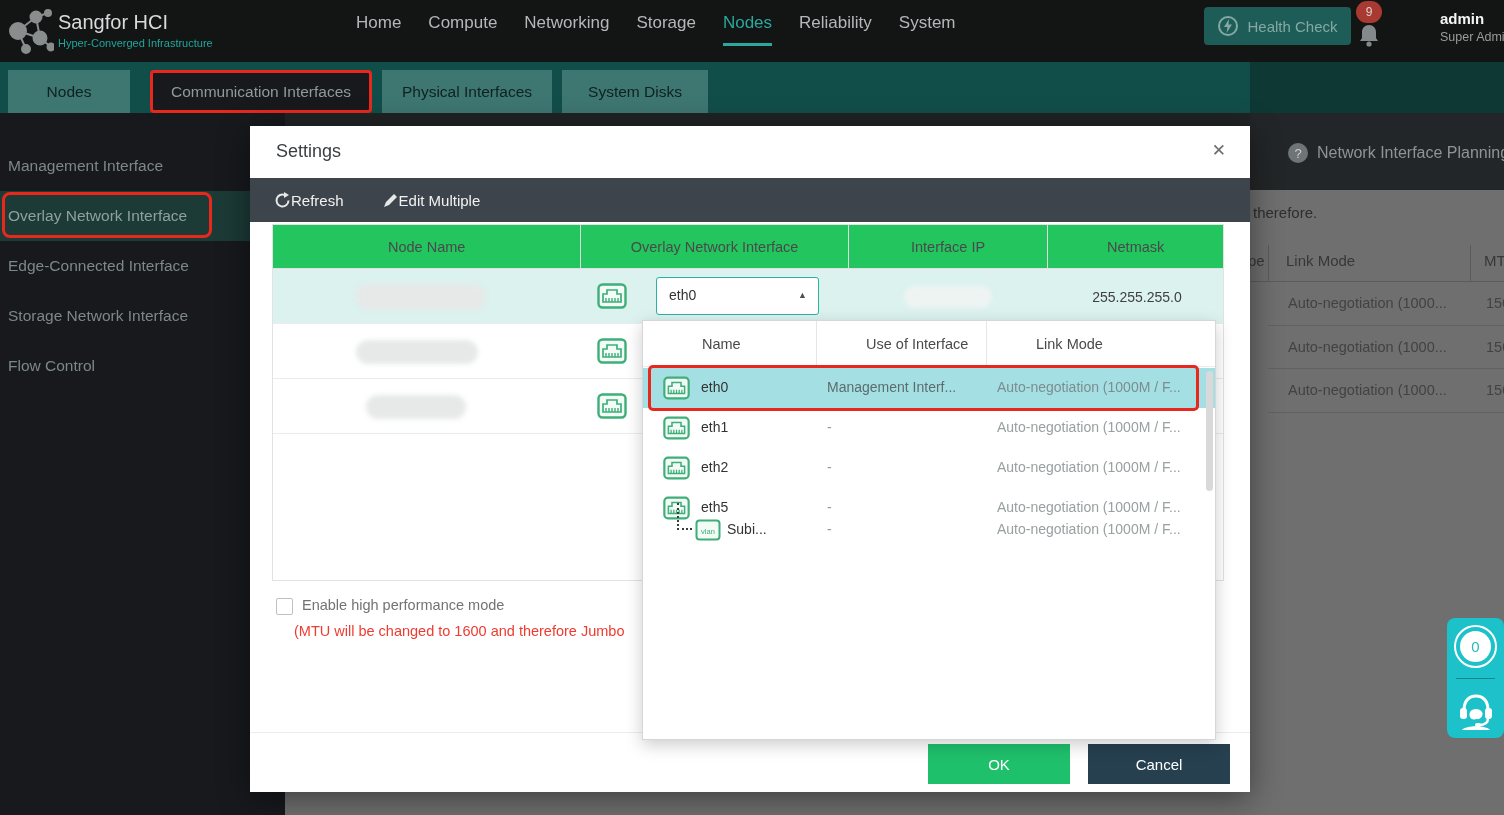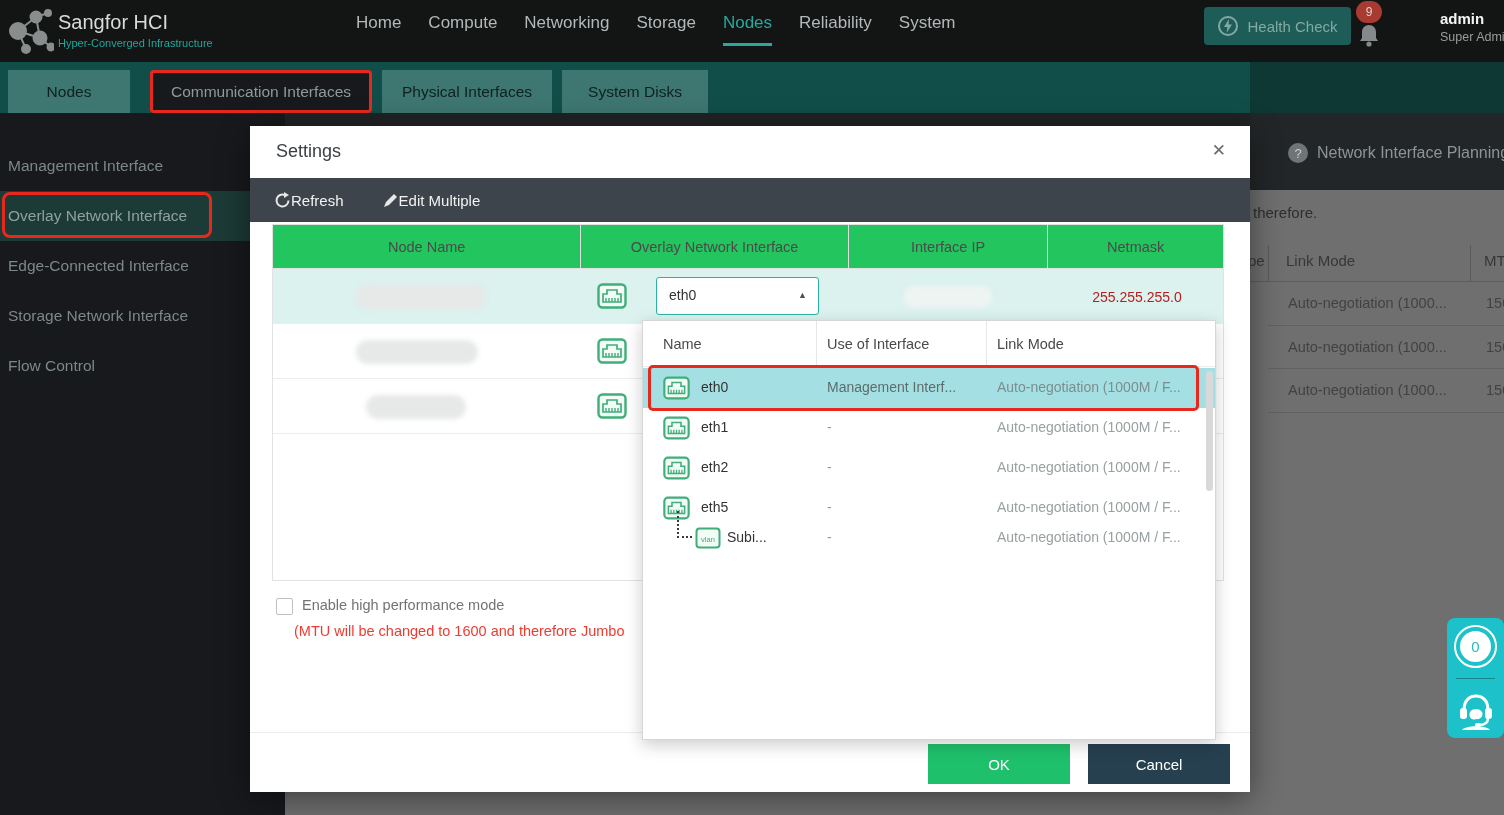"255.255.255.0" .nm { color: #b91c1c -> #404040 }
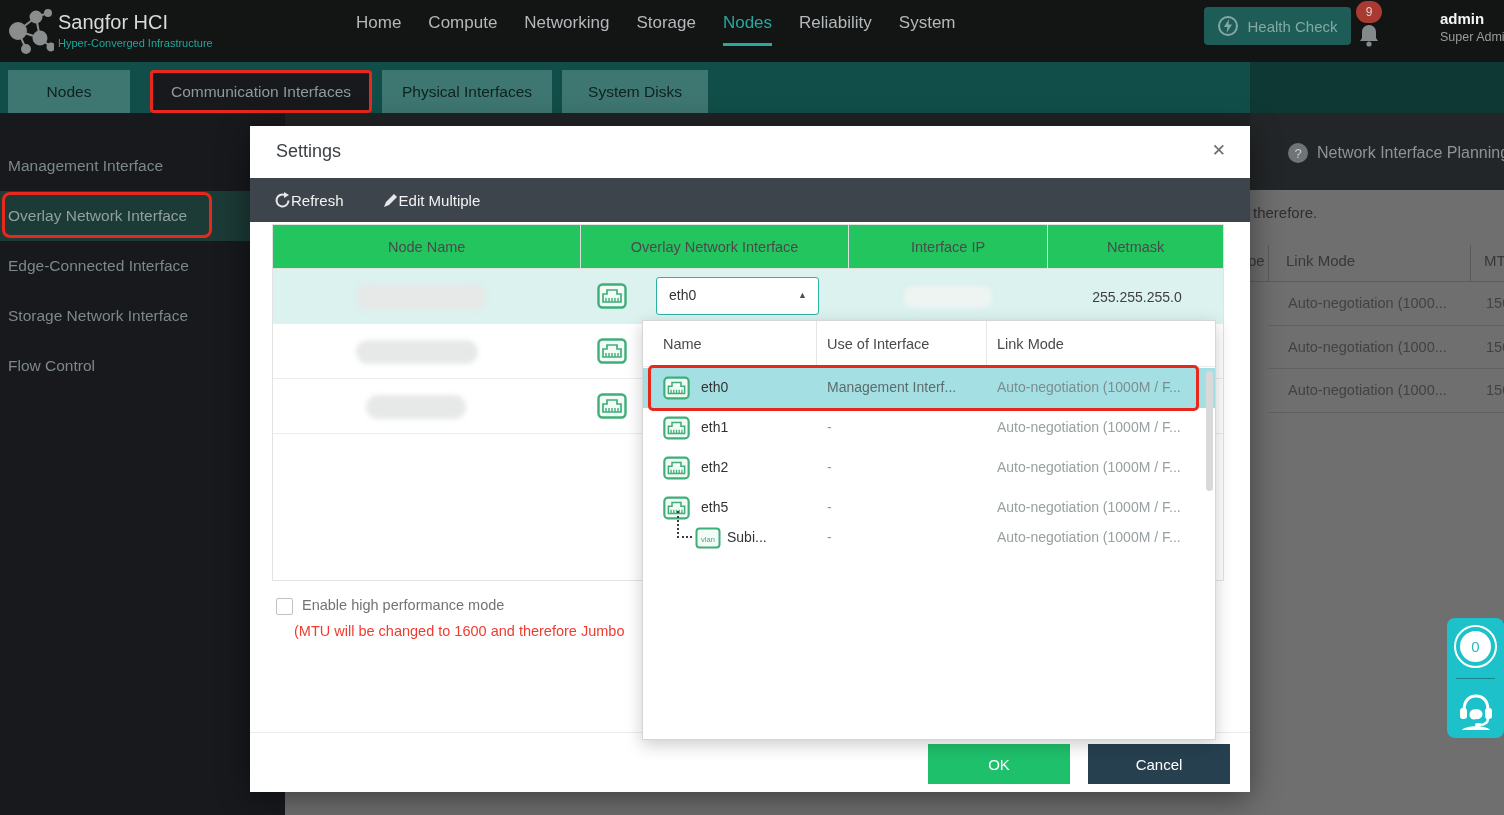"Name" .dd-th { margin-left: none -> 39px }
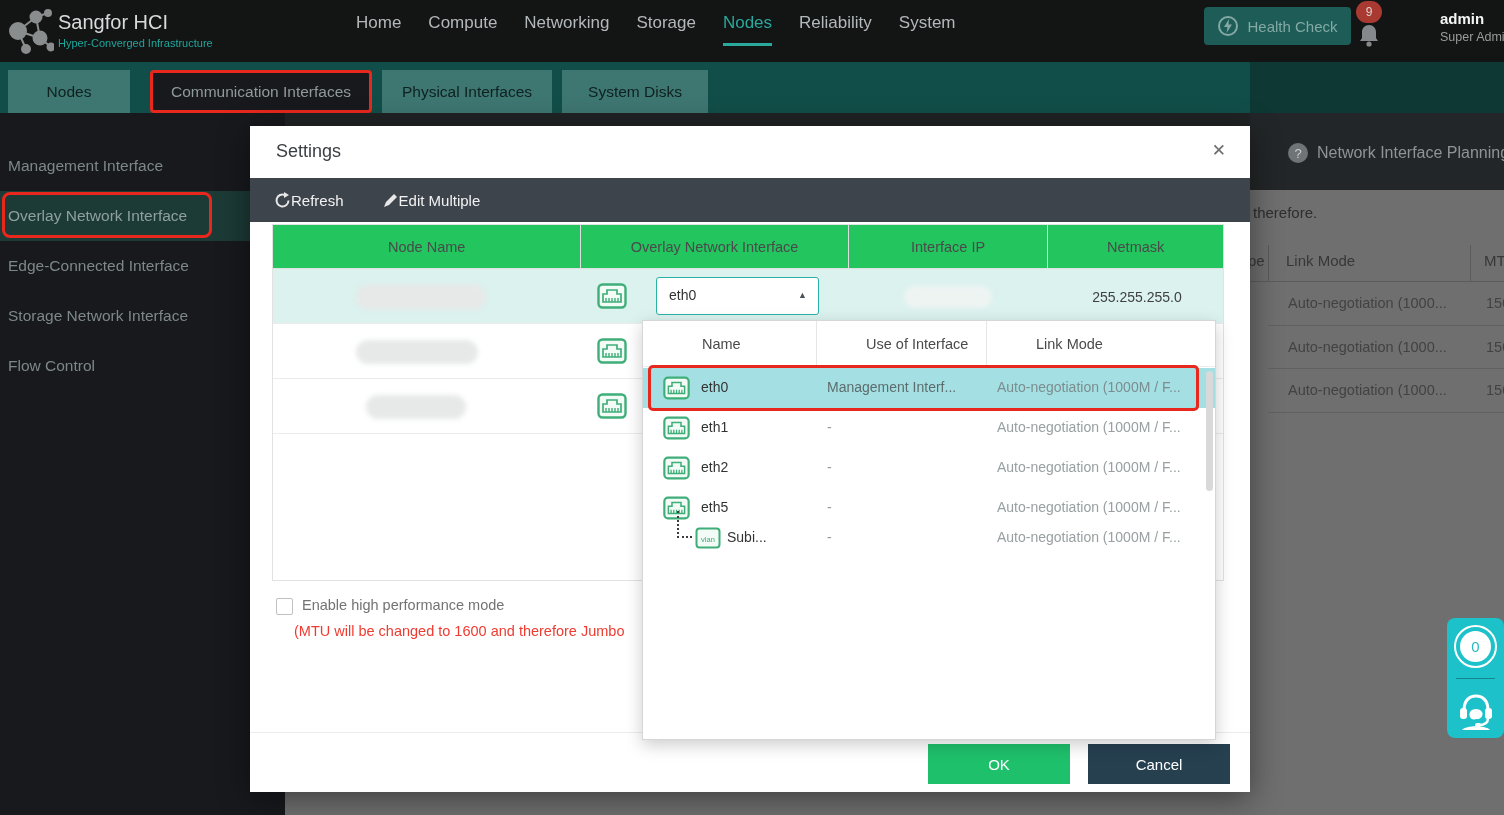"vlan" div.dd-row { top: 197px -> 189px }
